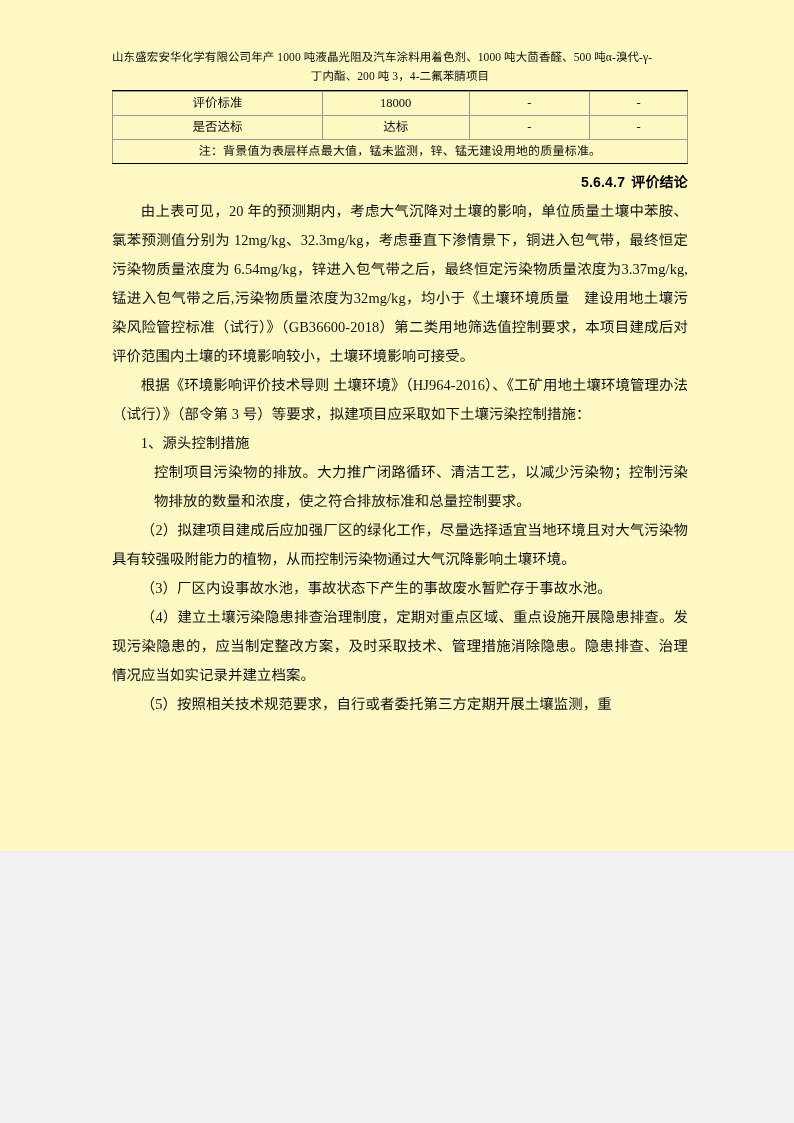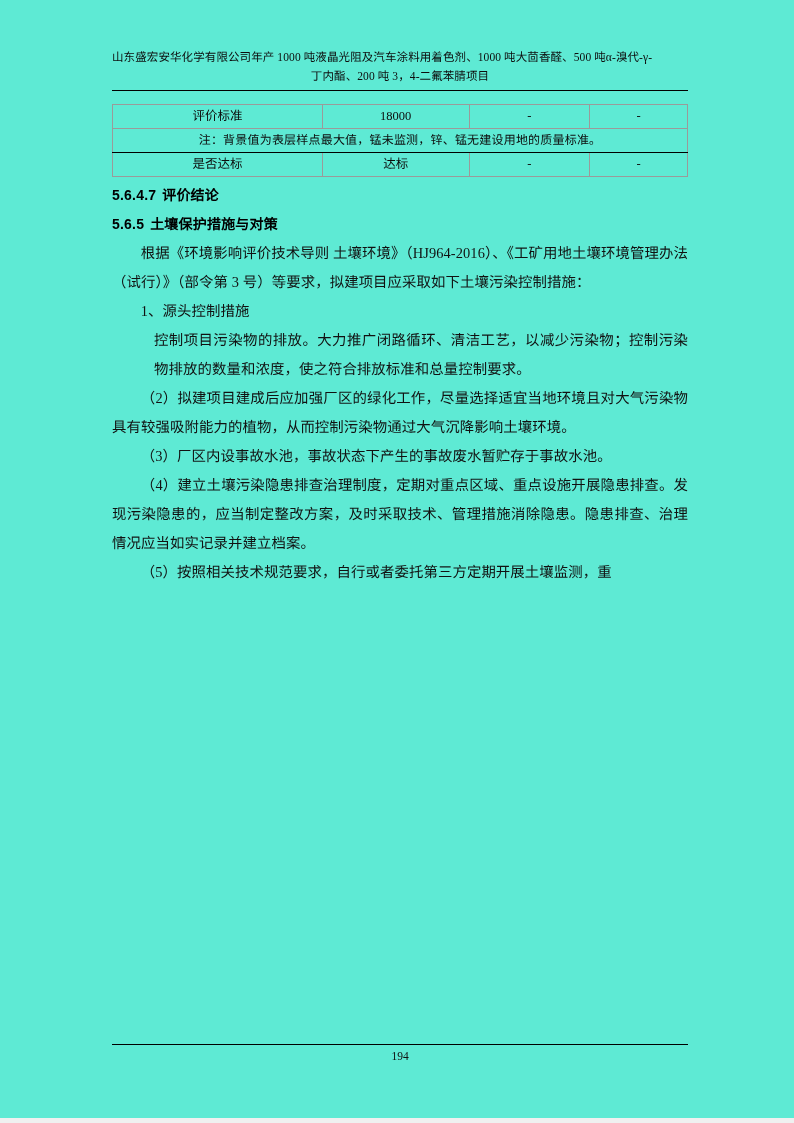"山东盛宏安华化学有限公司年产 1000 吨液晶光阻及汽车涂料用着色剂、1000" .page { background: #5eead4 -> #fef9c3; height: 1118px -> 851px }
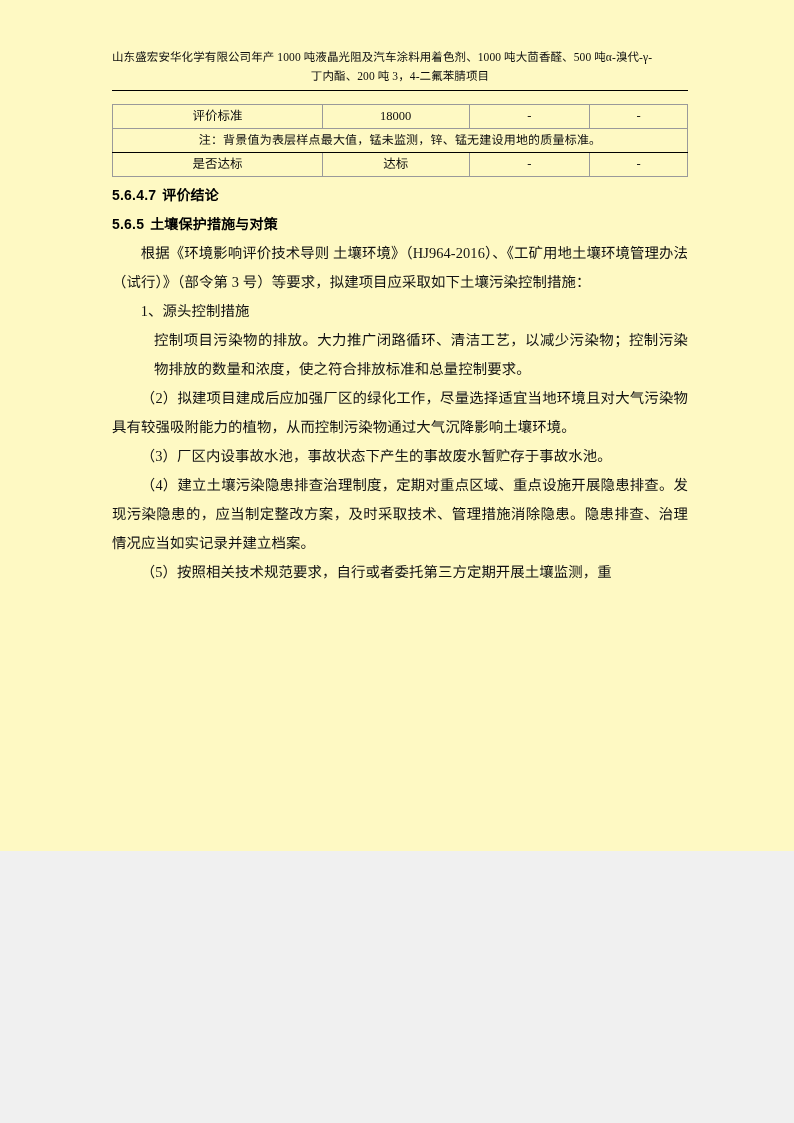"评价标准" table.data-table { margin-top: 13px -> 0 }
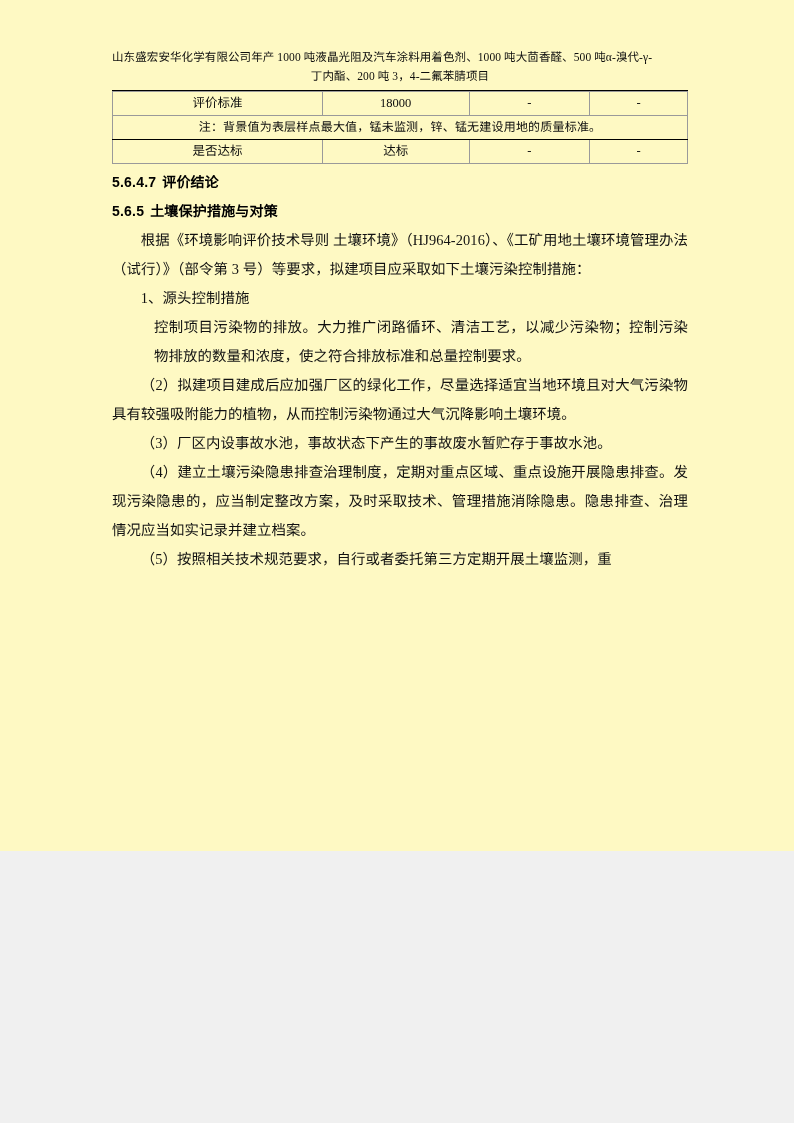"注：背景值为表层样点最大值，锰未监测，锌、锰无建设用地的质量标准。" tr { order: before "是否达标" -> after "是否达标" }
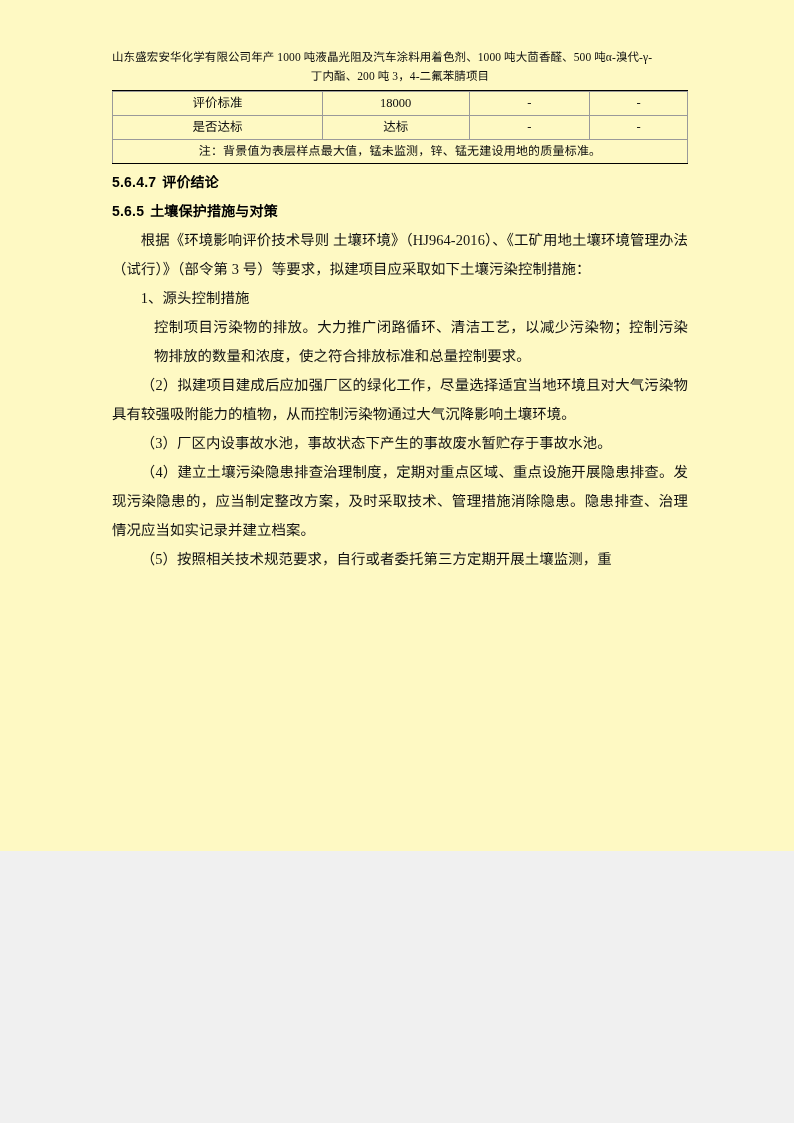"5.6.4.7 评价结论" h3.sec-heading { text-align: none -> right }
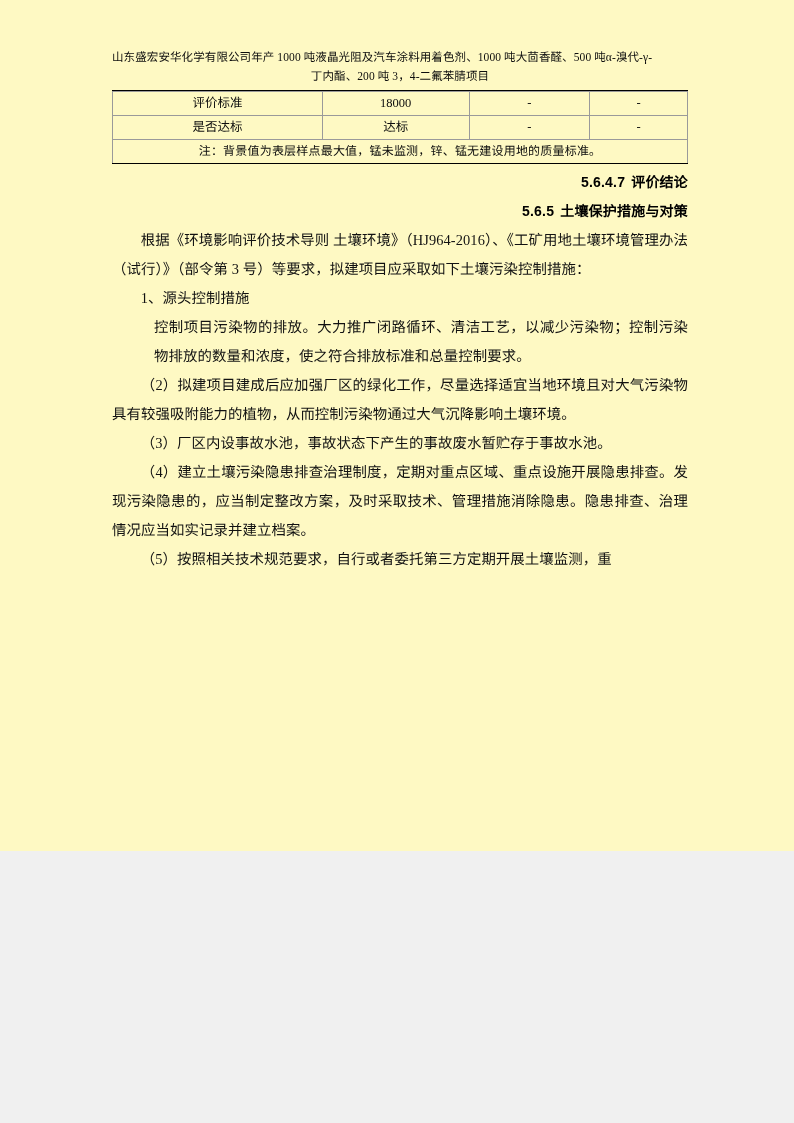"由上表可见，20" p.body-para { html: none -> <p>由上表可见，20 年的预测期内，考虑大气沉降对土壤的影响，单位质量土壤中苯胺、氯苯预测值分别为 12mg/kg、32.3mg/kg，考虑垂直下渗情景下，铜进入包气带，最终恒定污染物质量浓度为 6.54mg/kg，锌进入包气带之后，最终恒定污染物质量浓度为3.37mg/kg,锰进入包气带之后,污染物质量浓度为32mg/kg，均小于《土壤环境质量 建设用地土壤污染风险管控标准（试行）》（GB36600-2018）第二类用地筛选值控制要求，本项目建成后对评价范围内土壤的环境影响较小，土壤环境影响可接受。</p> }
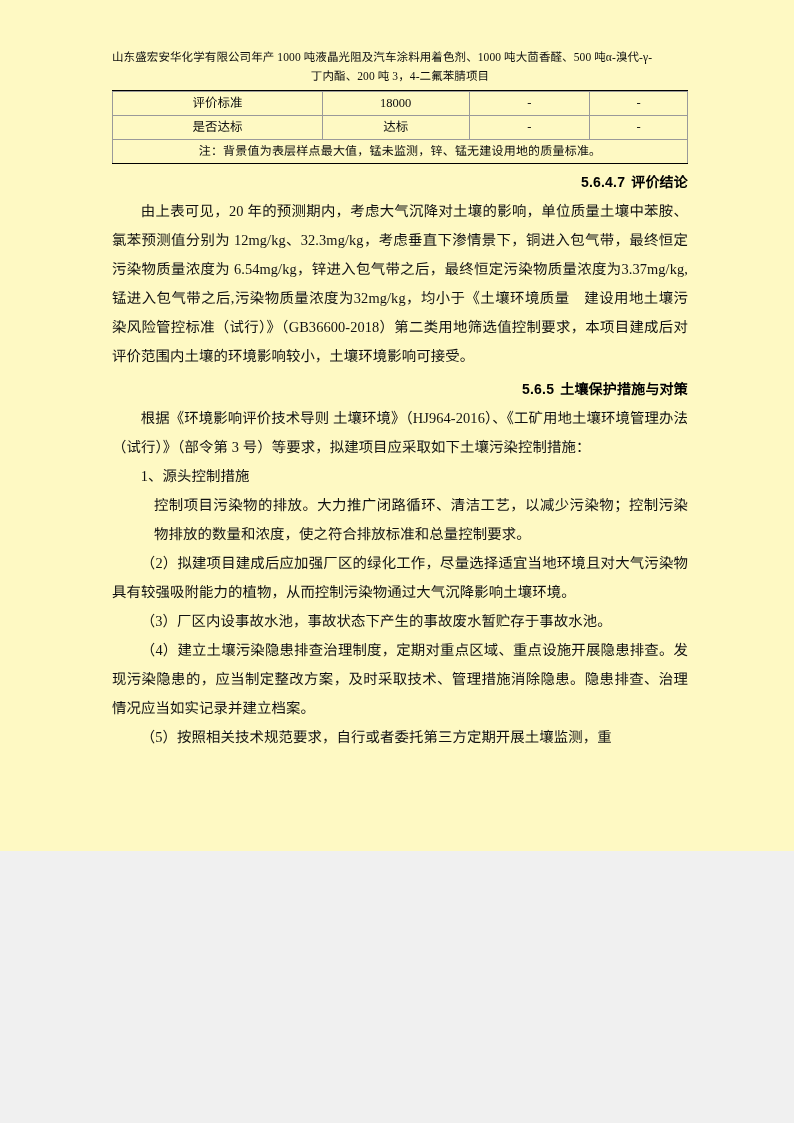"5.6.5 土壤保护措施与对策" h3.sec-heading { html: <h3> <span>5.6.5</span><span>土壤保护措施与对策</span> </h3> -> none }
